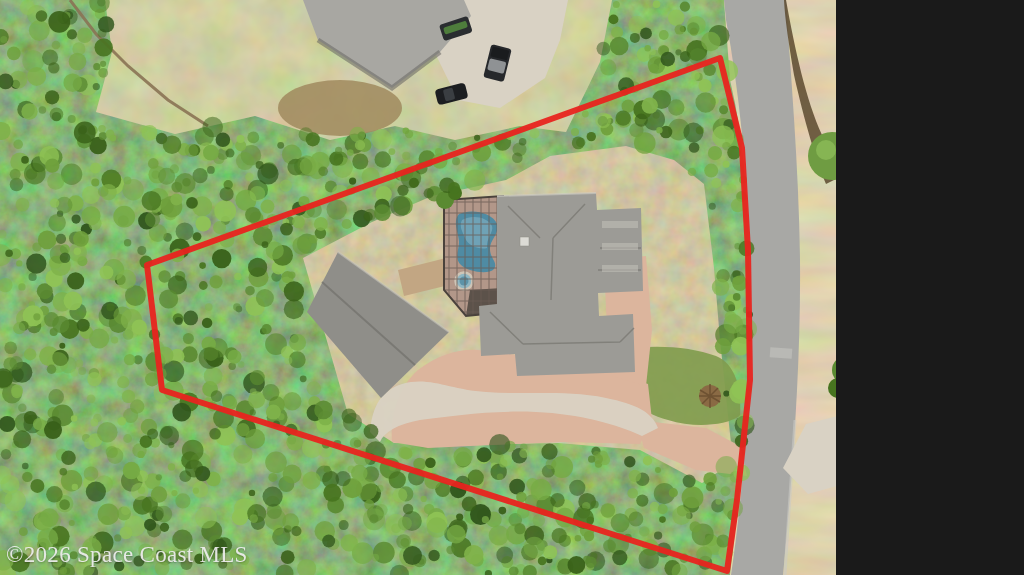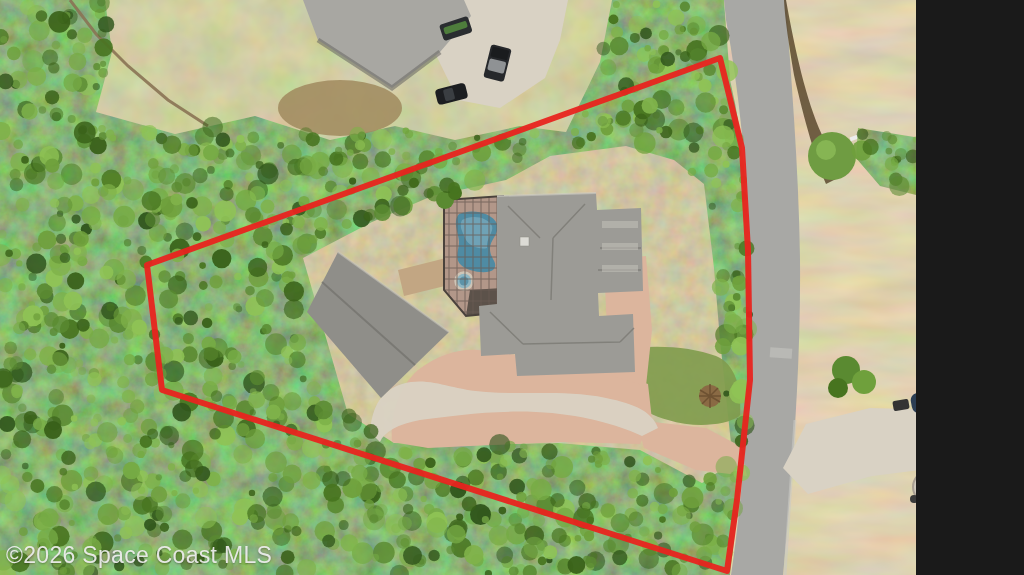"©2026 Space Coast MLS" .stage { font-family: Liberation Sans, sans-serif -> Liberation Serif, serif; width: 916px -> 836px }
